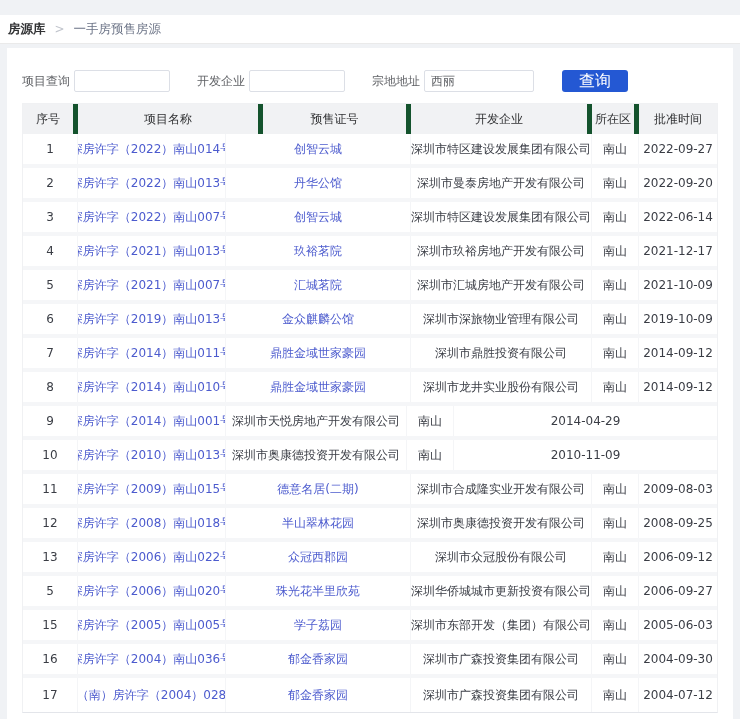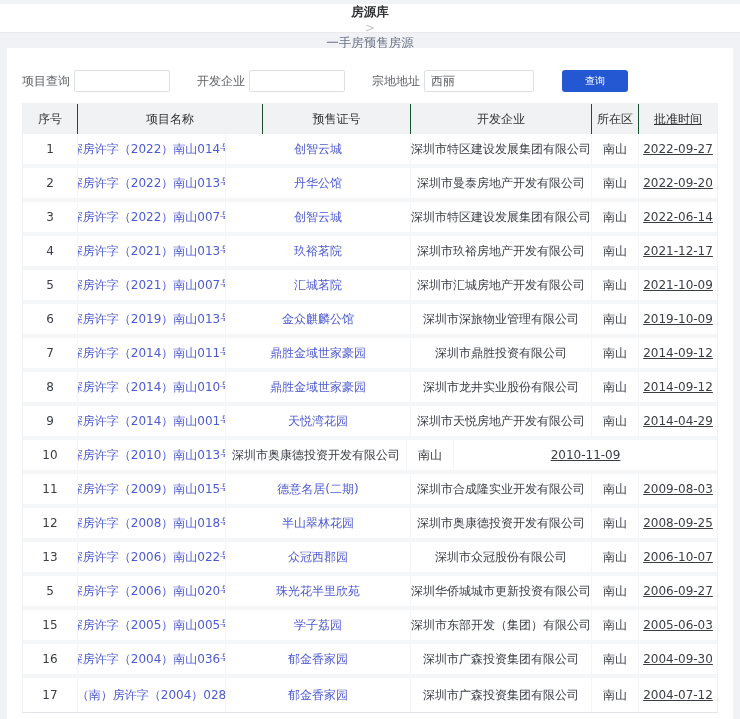"房源库" .breadcrumb-bar { flex-direction: column -> none; top: 4px -> 15px }
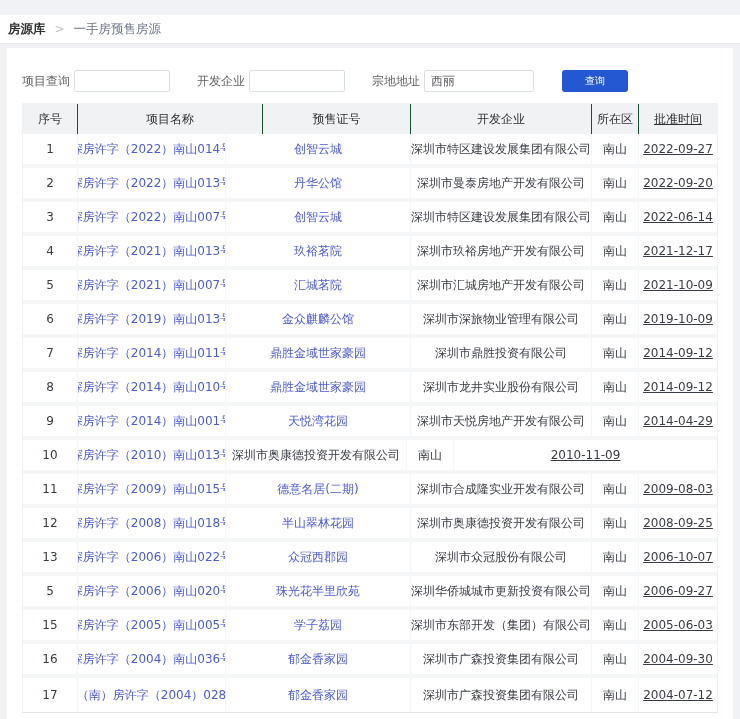"查询" .search-btn { font-size: 10px -> 16px }
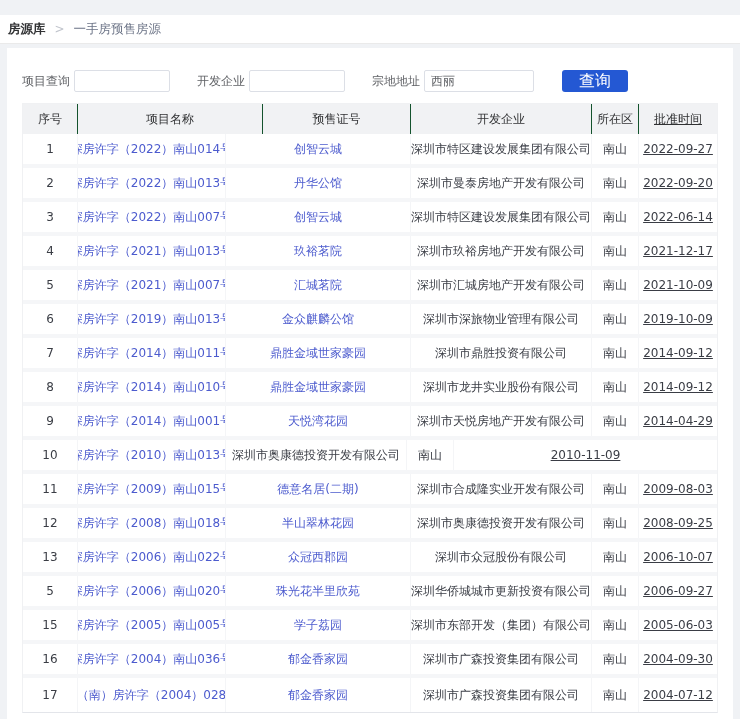"序号" .th { border-right: 1px solid #14532d -> 5px solid #14532d }
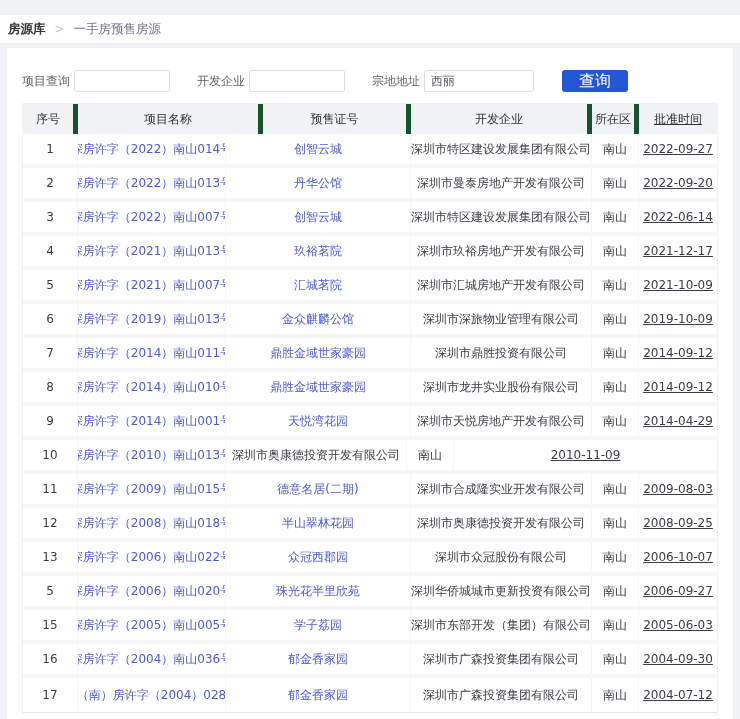"批准时间" .th:last-child, .td:last-child { text-decoration: underline -> none }
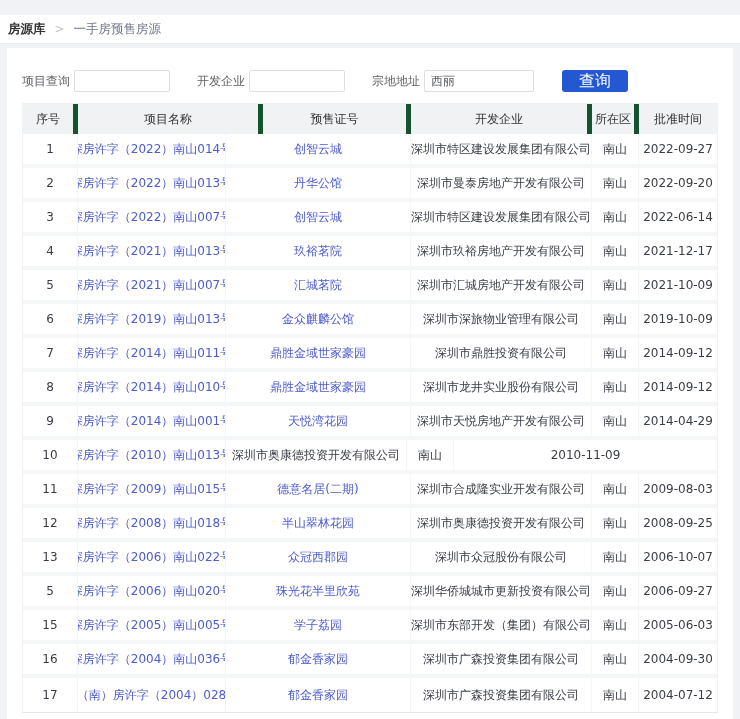"天悦湾花园" div.td { html: <div>天悦湾花园</div> -> none }
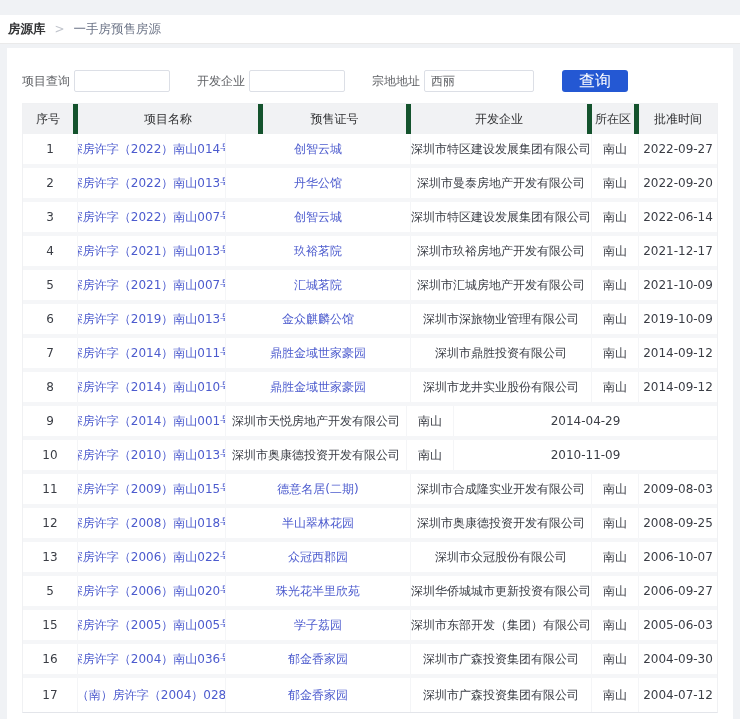"2006-10-07" div.td { text: 2006-10-07 -> 2006-09-12 }
